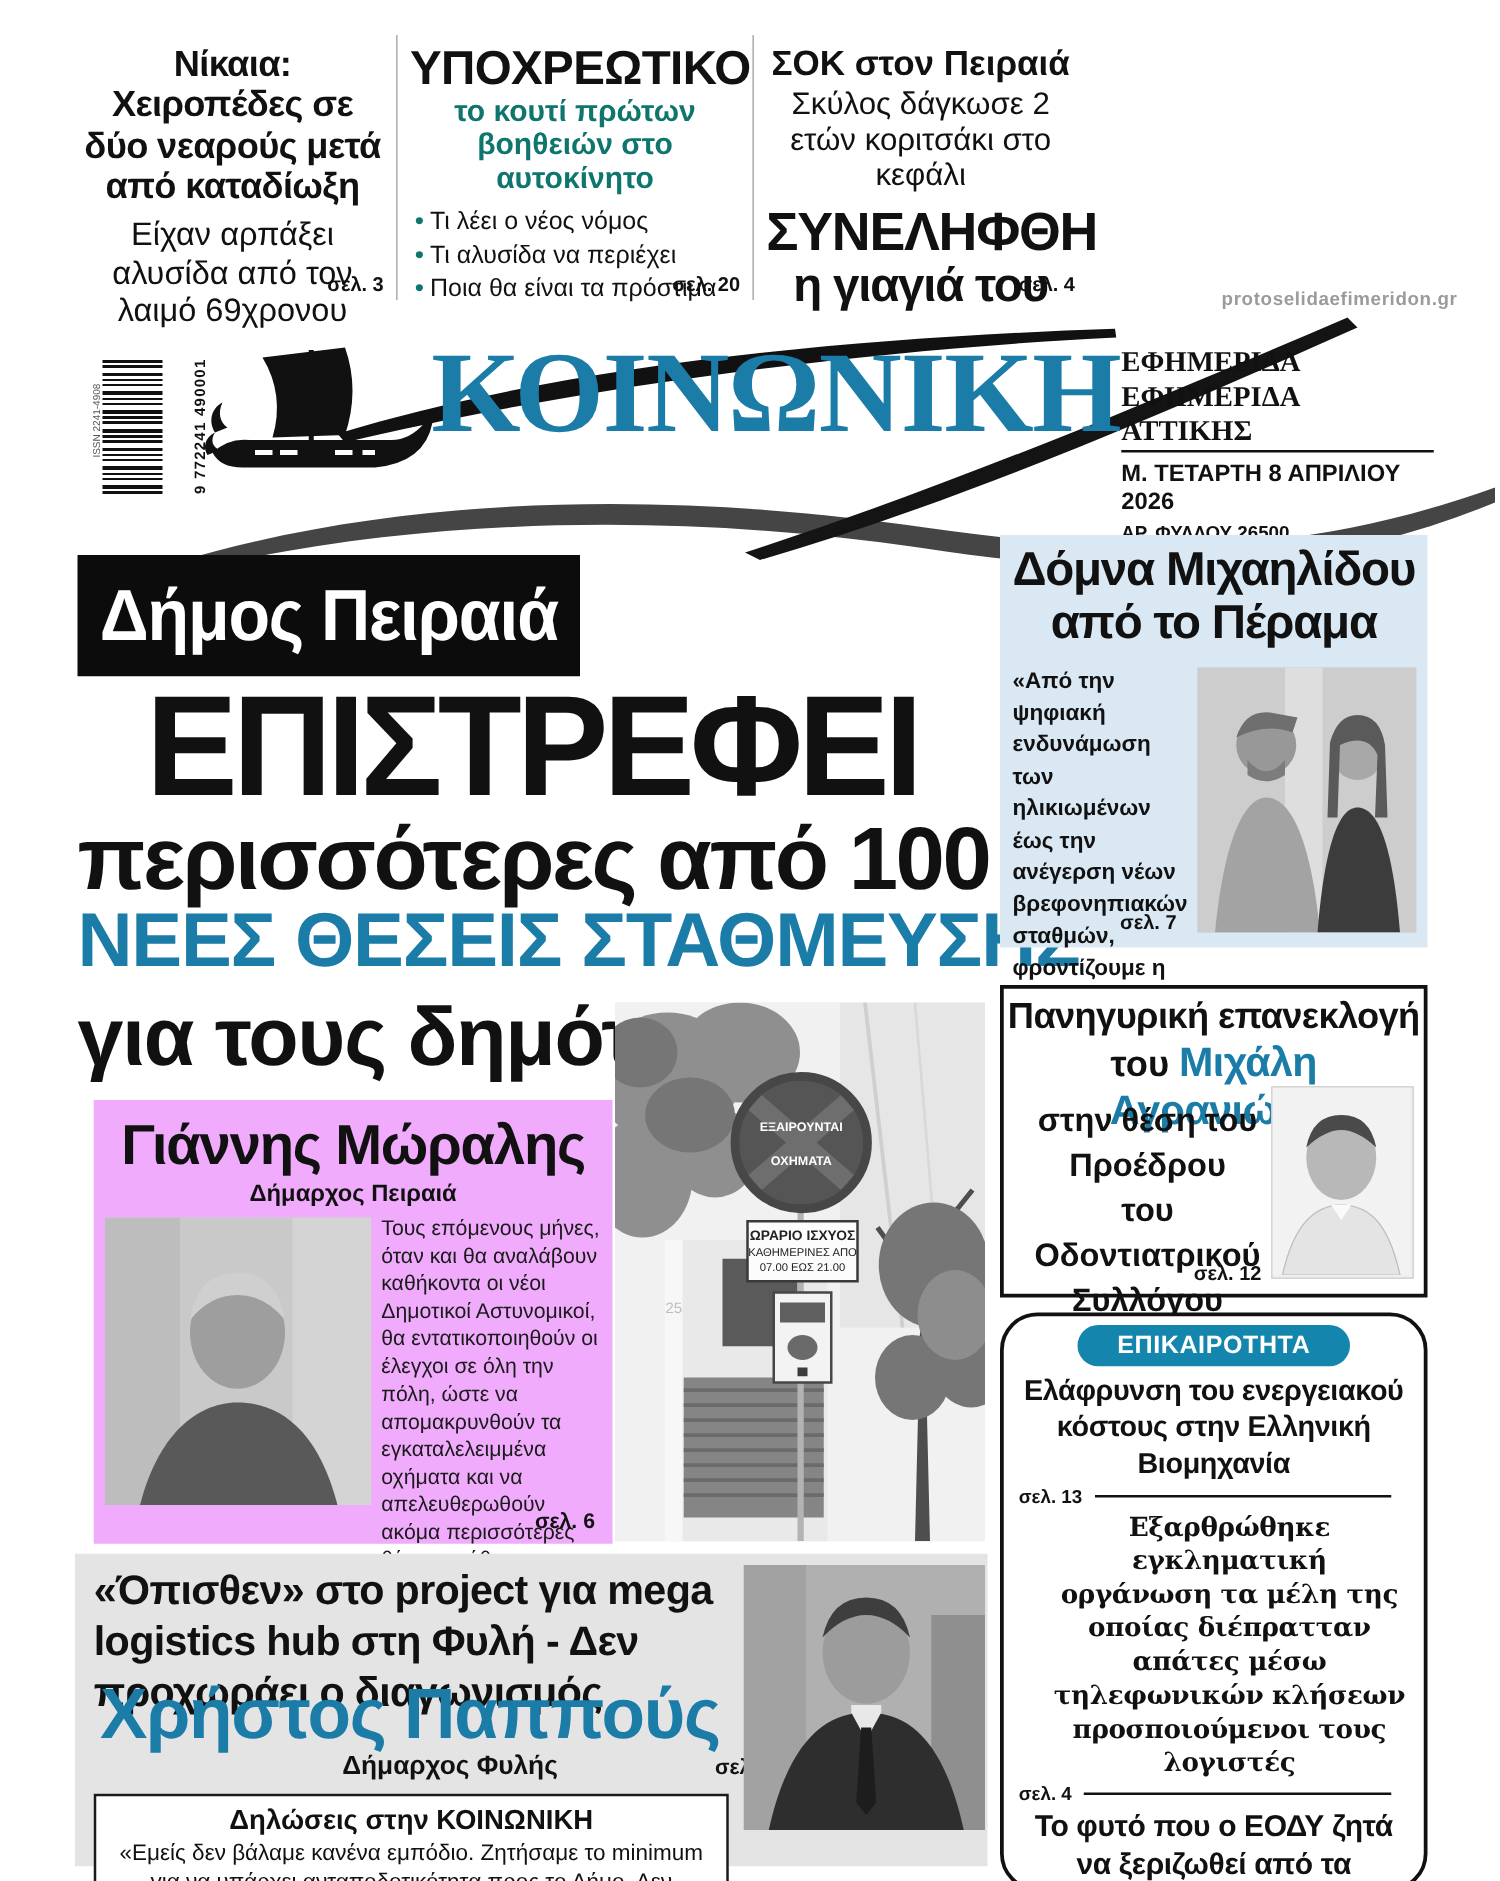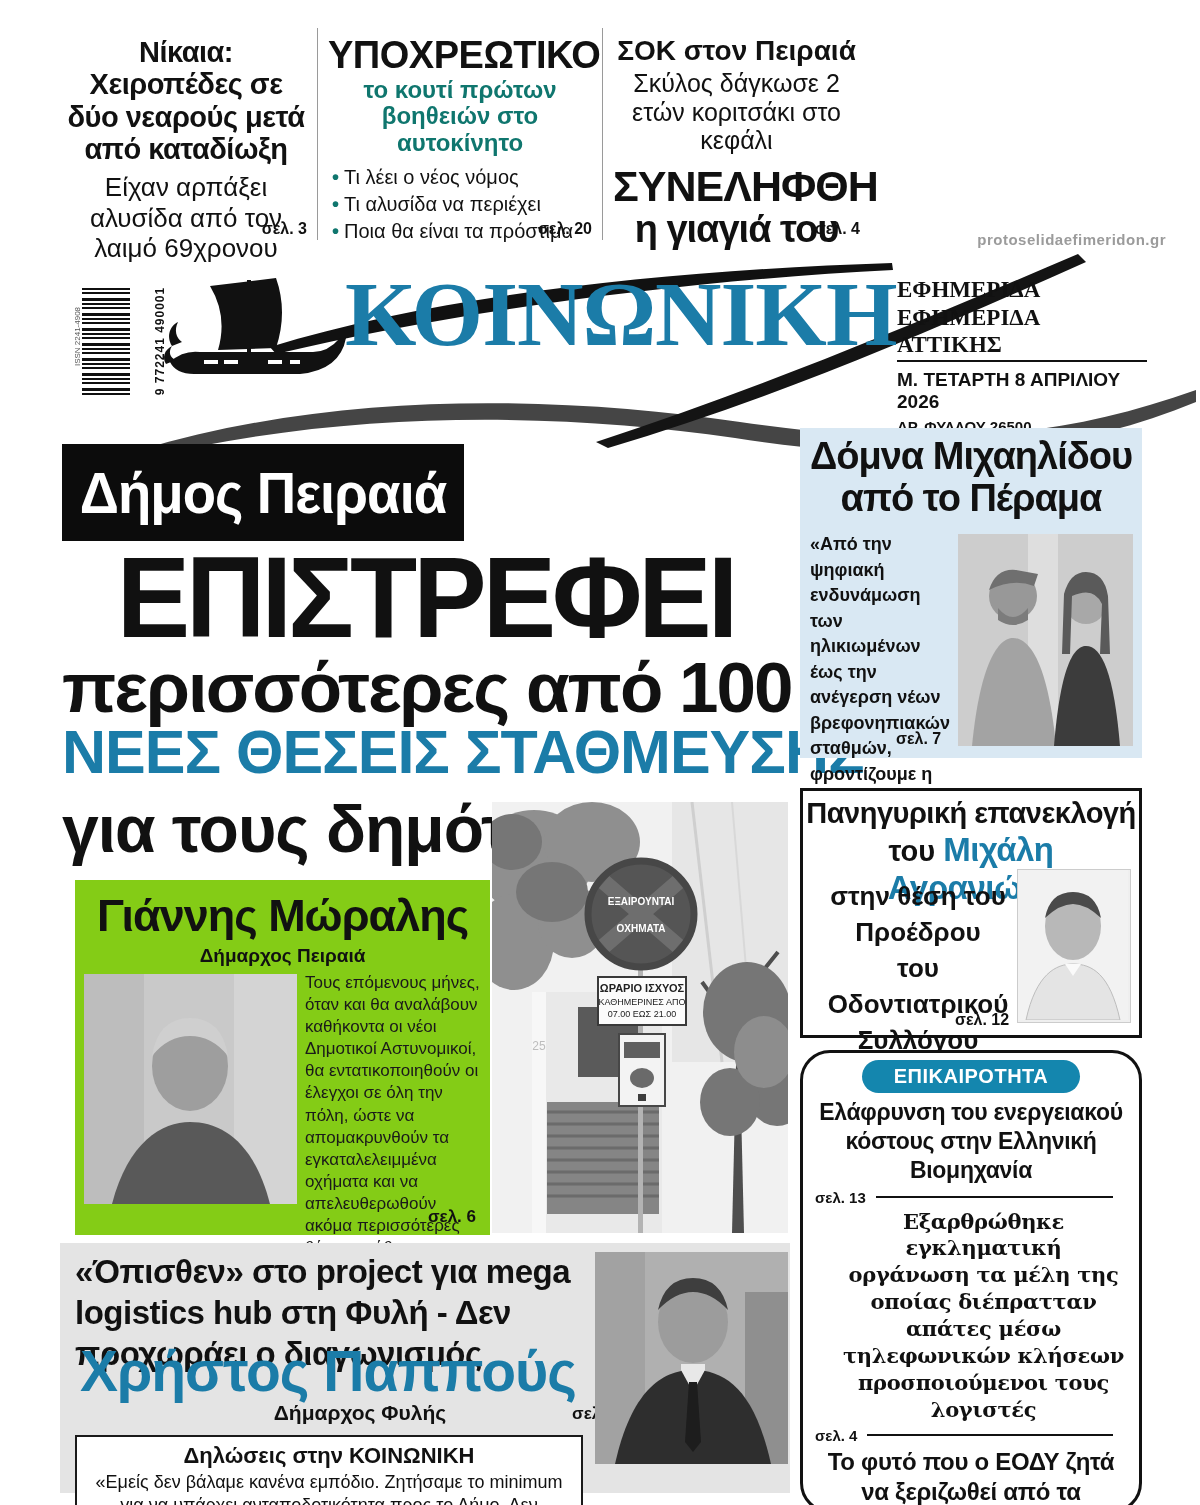"Γιάννης Μώραλης" .moralis { background: #84cc16 -> #f0abfc }
